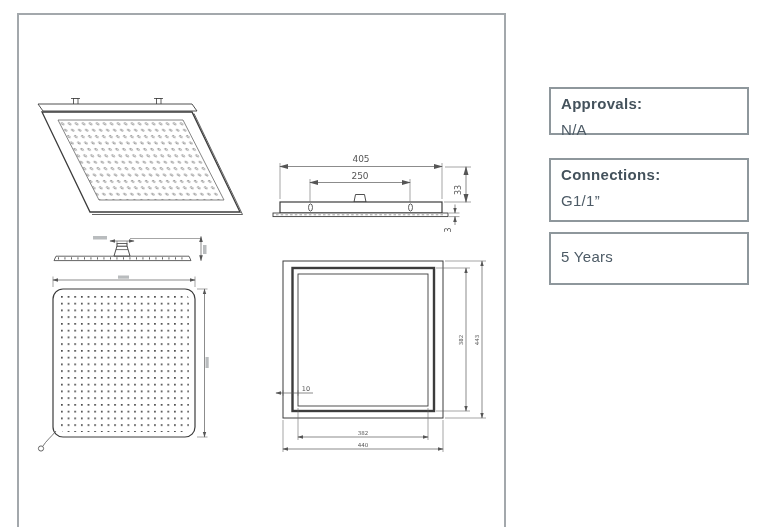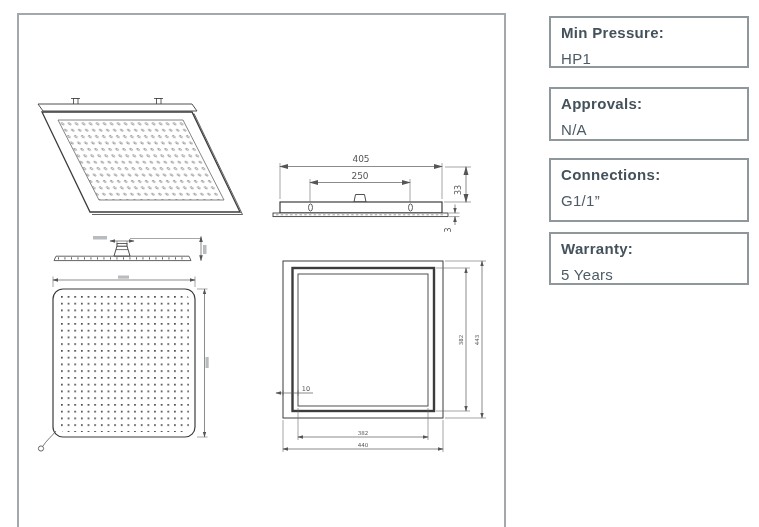"Min Pressure:" div.spec-box { html: <div> <div>Min Pressure:</div> <div>HP1</div> </div> -> none }
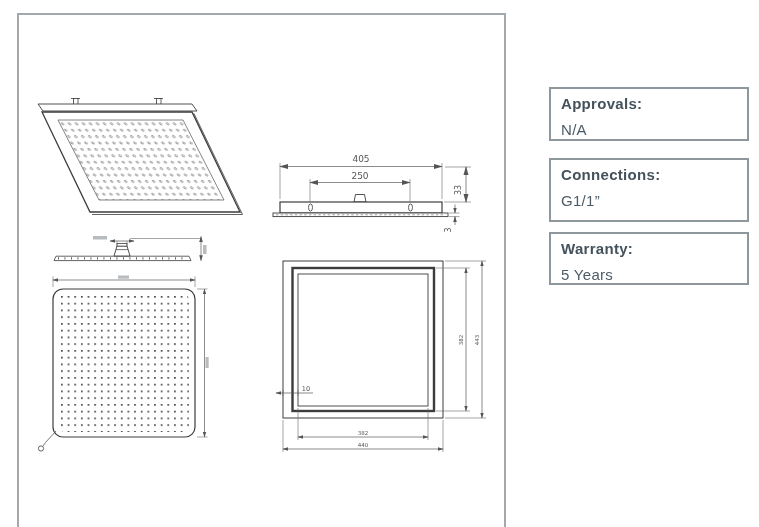"Approvals:" div.spec-box { height: 54px -> 48px }
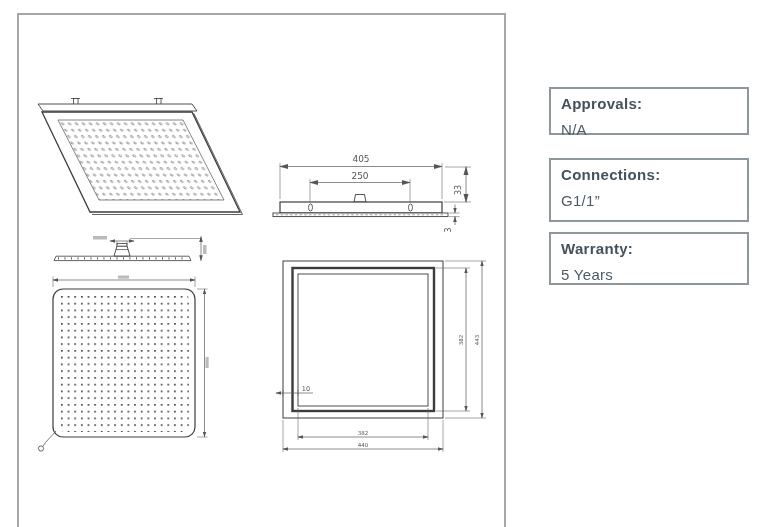"Warranty:" div.spec-label { html: <div>Warranty:</div> -> none }
